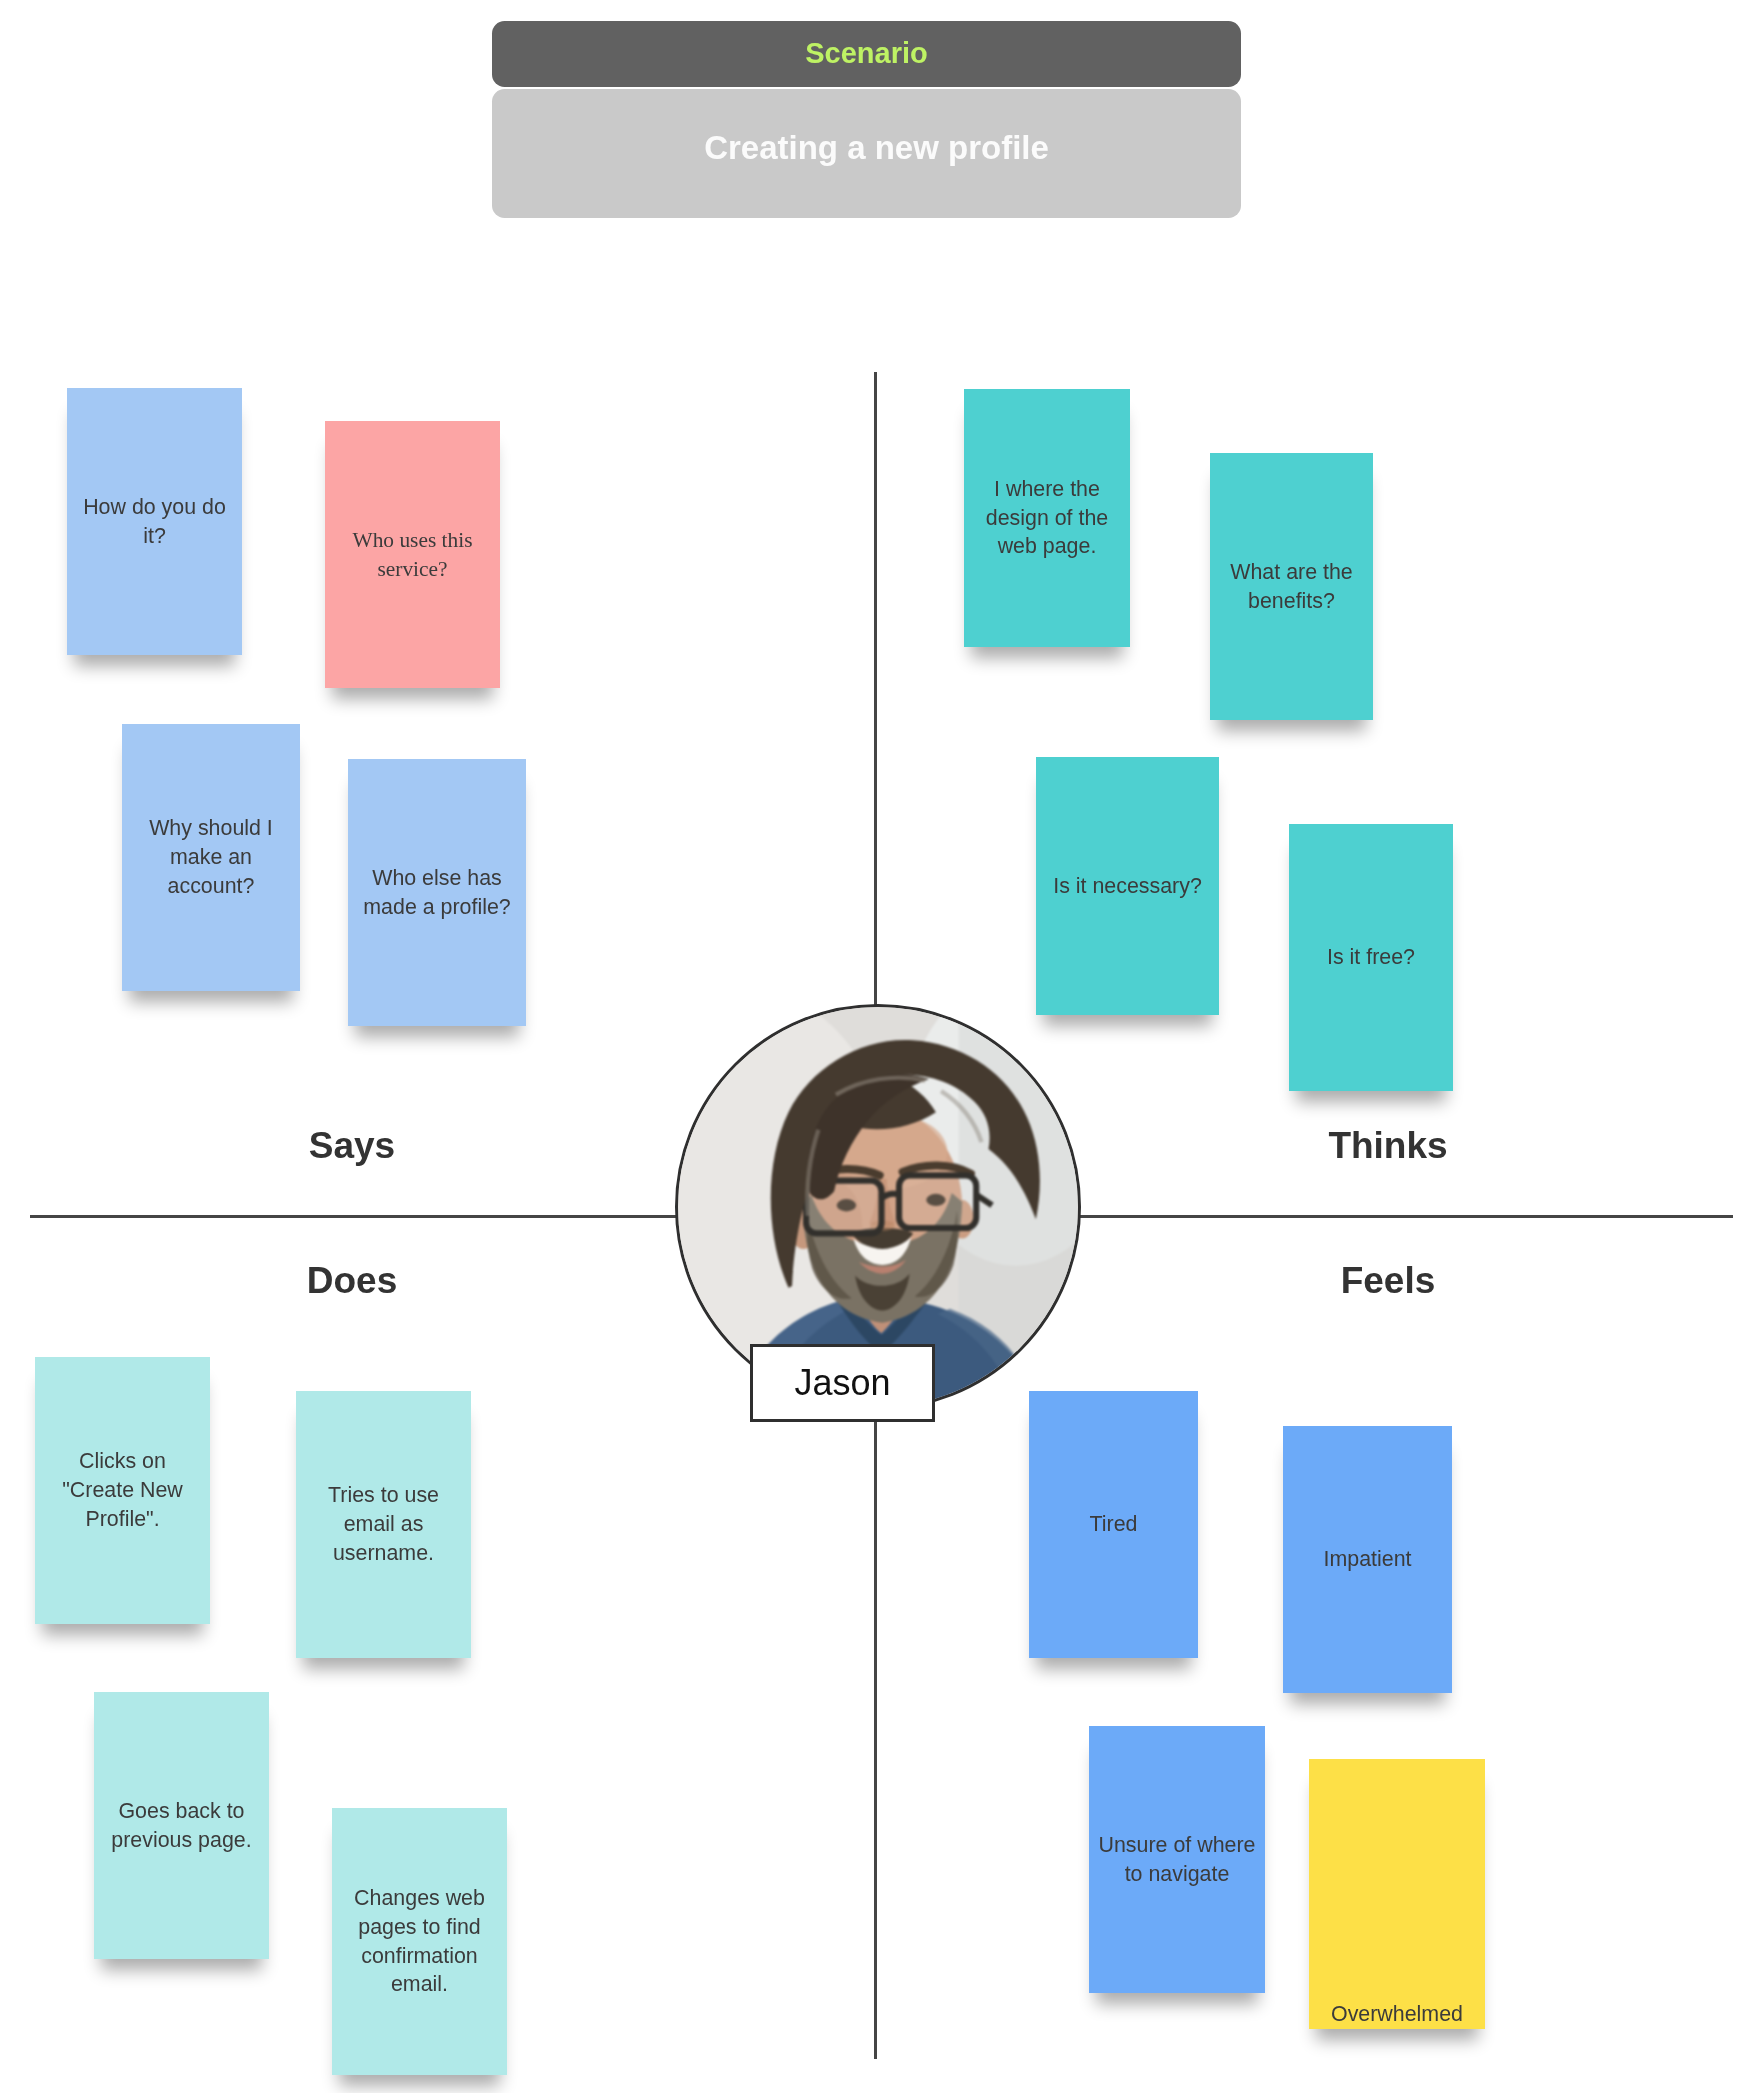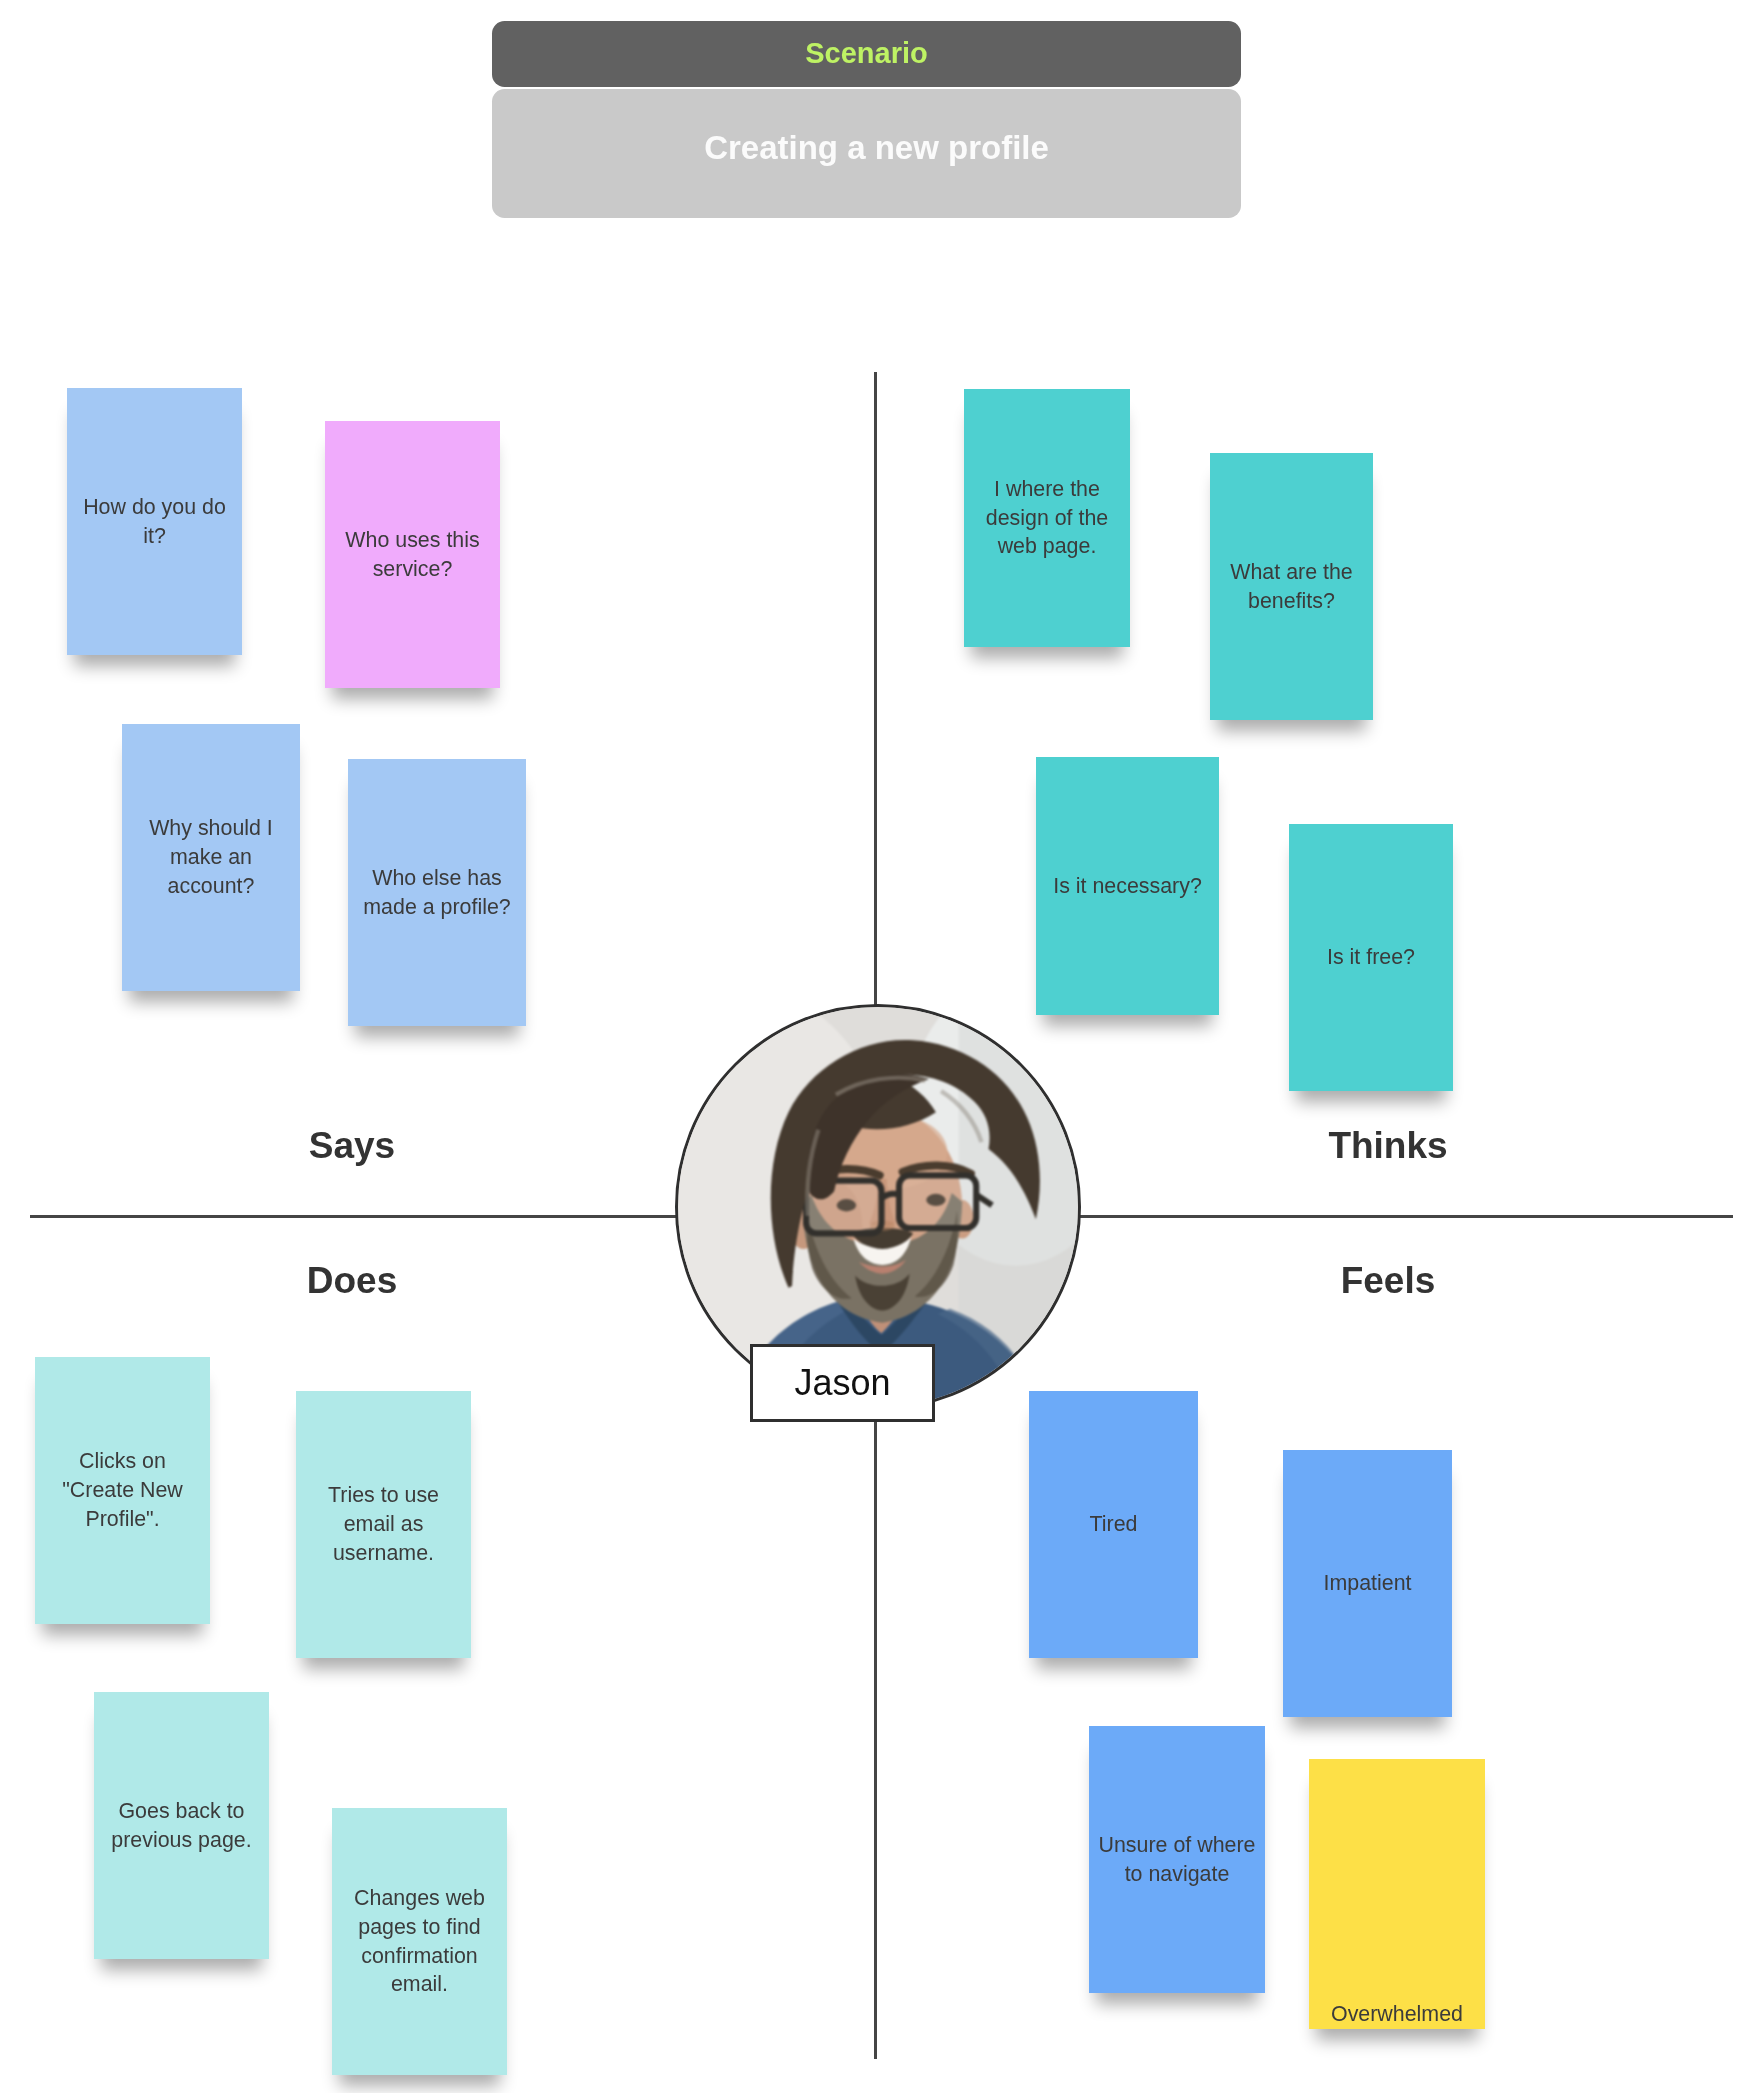"Who uses this service?" div.note { background-color: #f0abfc -> #fca5a5; font-family: none -> Liberation Serif, serif }
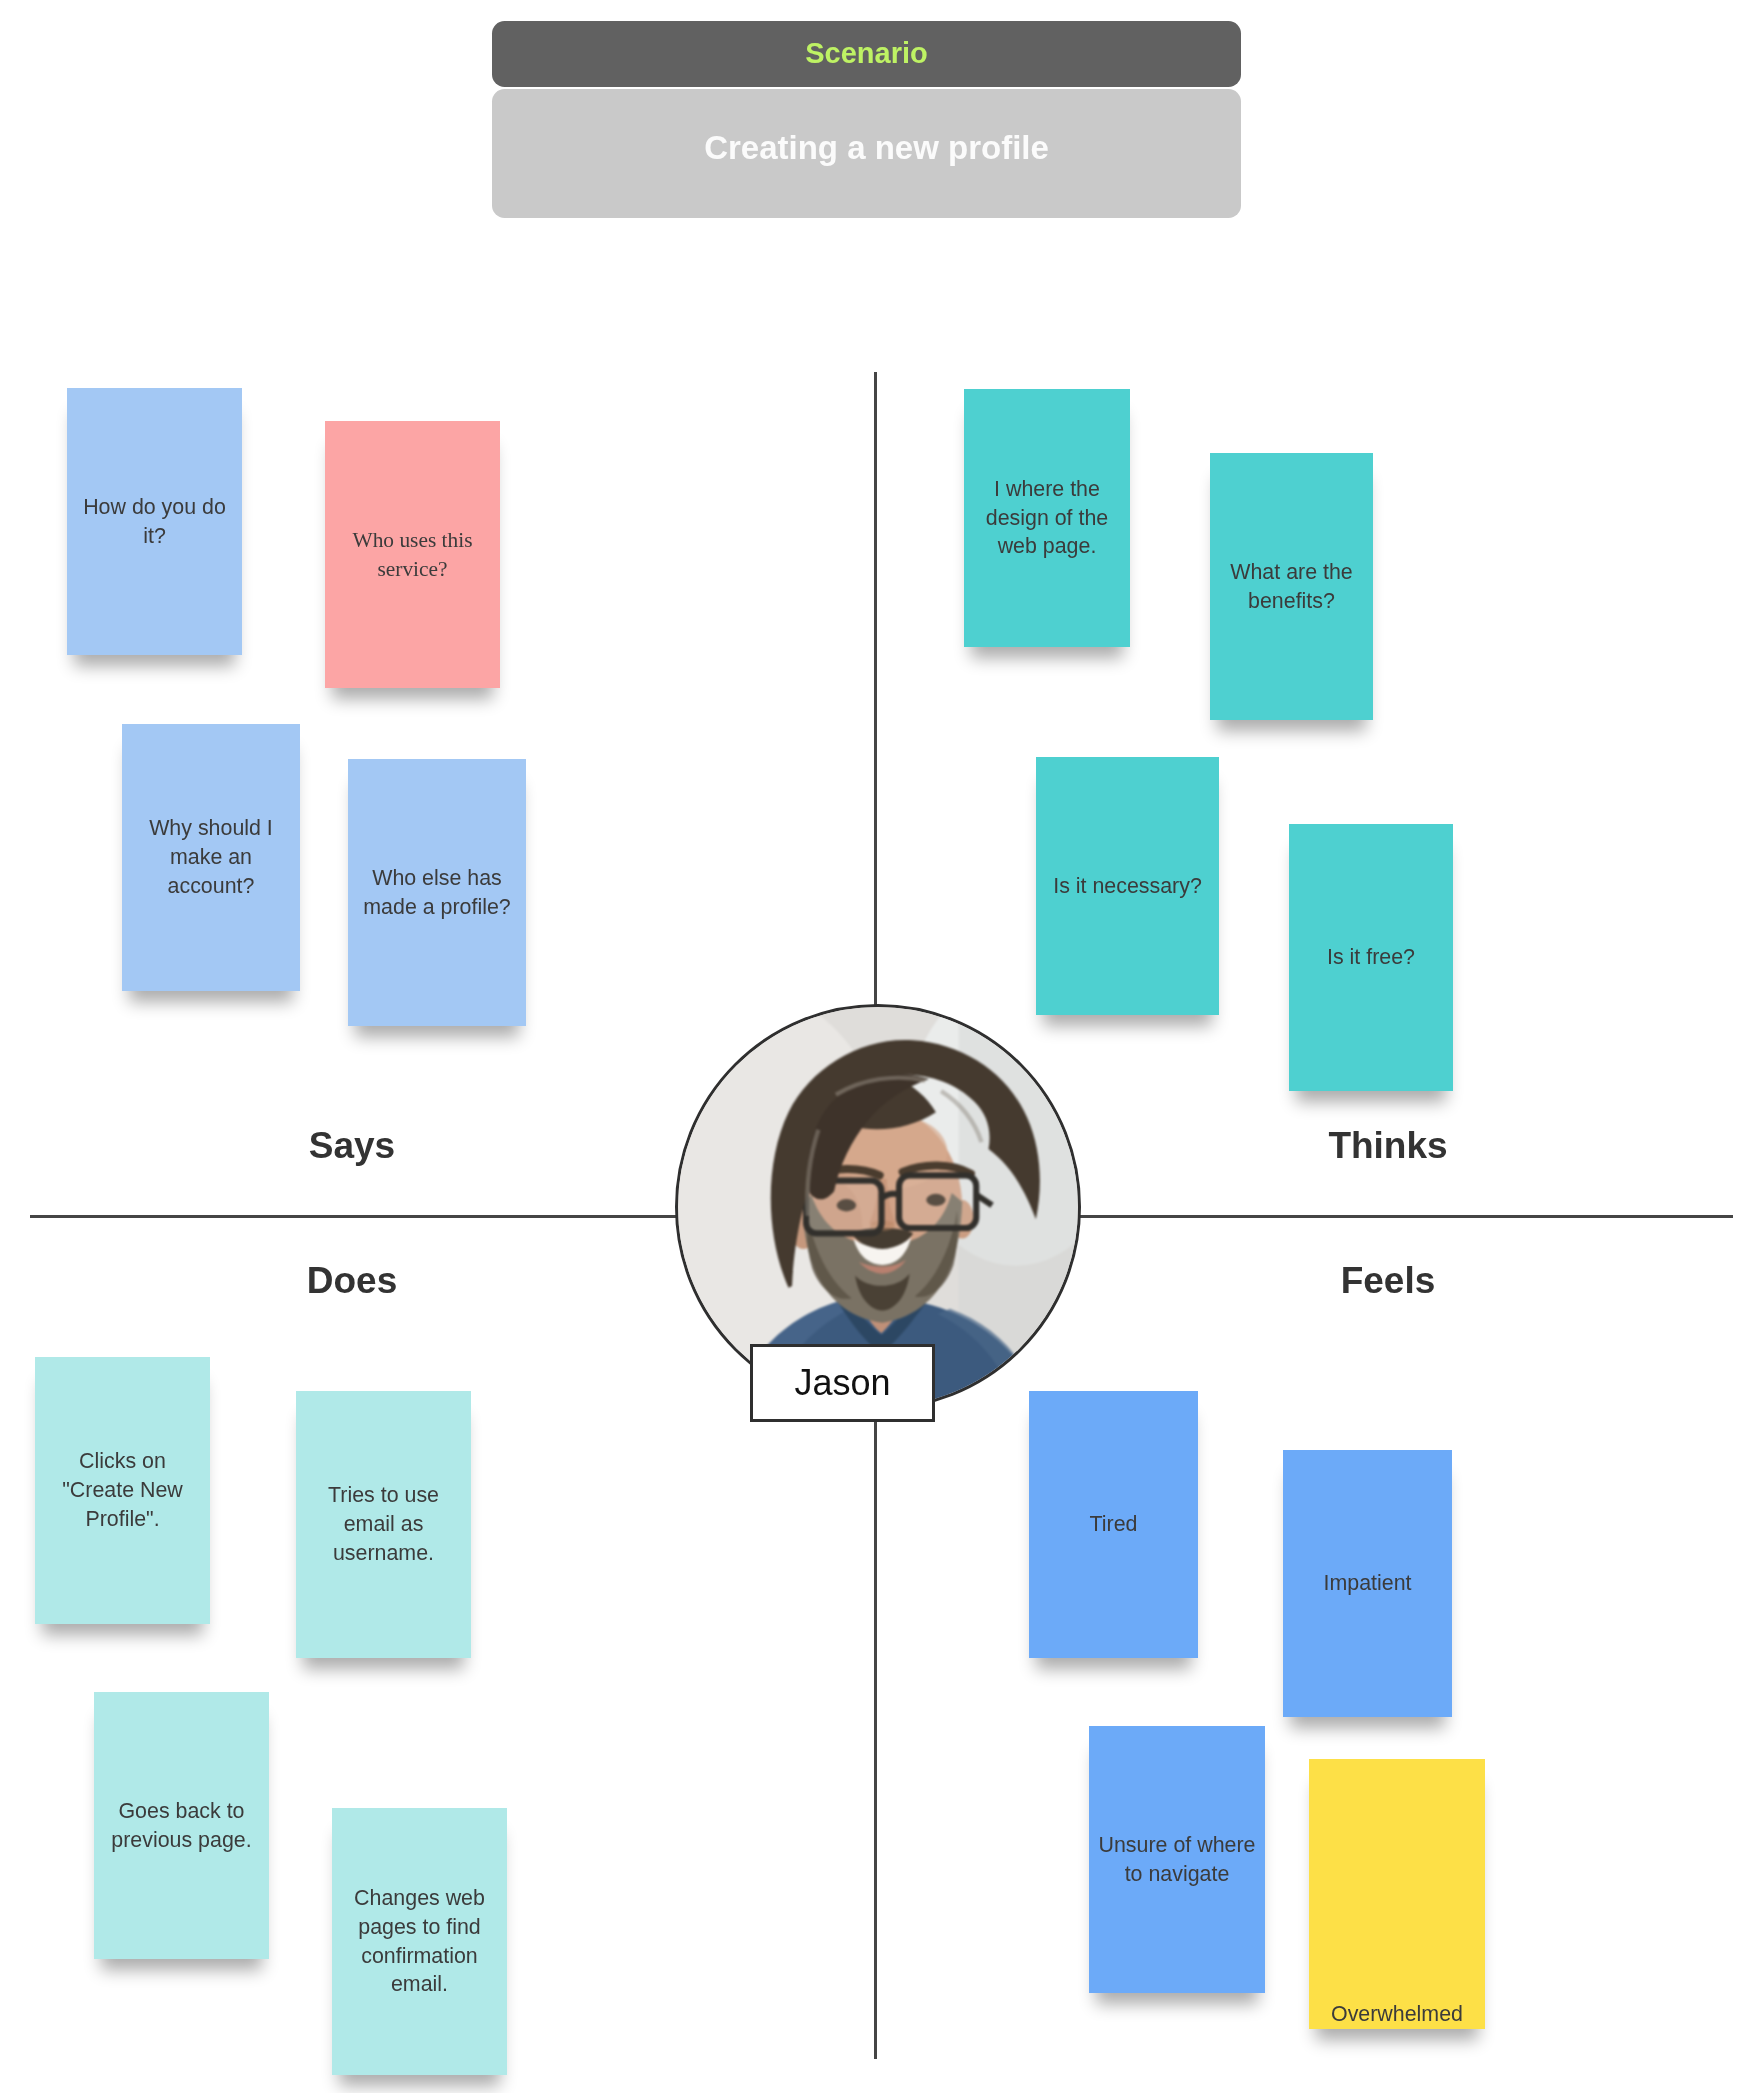"Impatient" #note-feels-2 { margin-top: 24px -> none }
